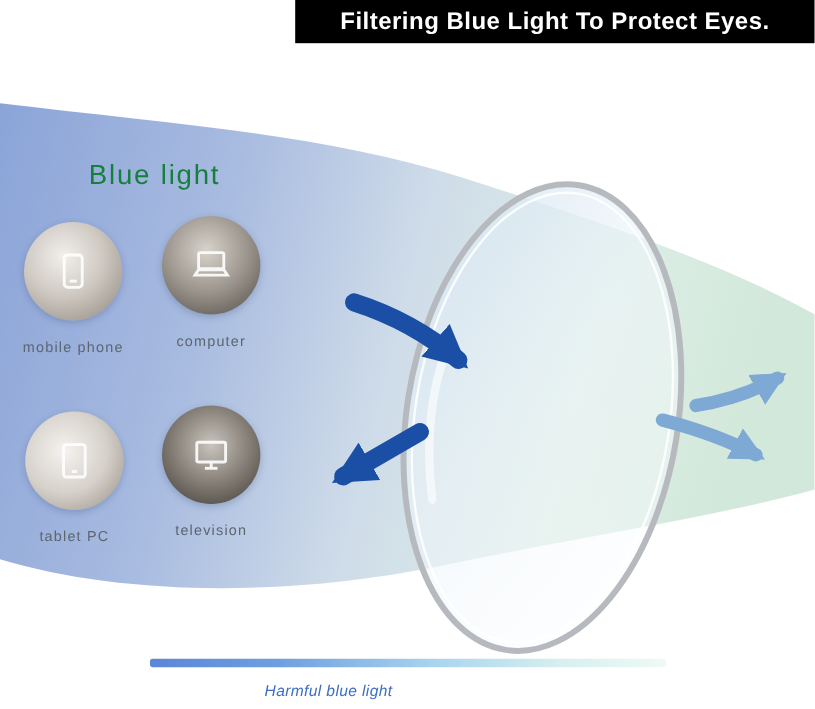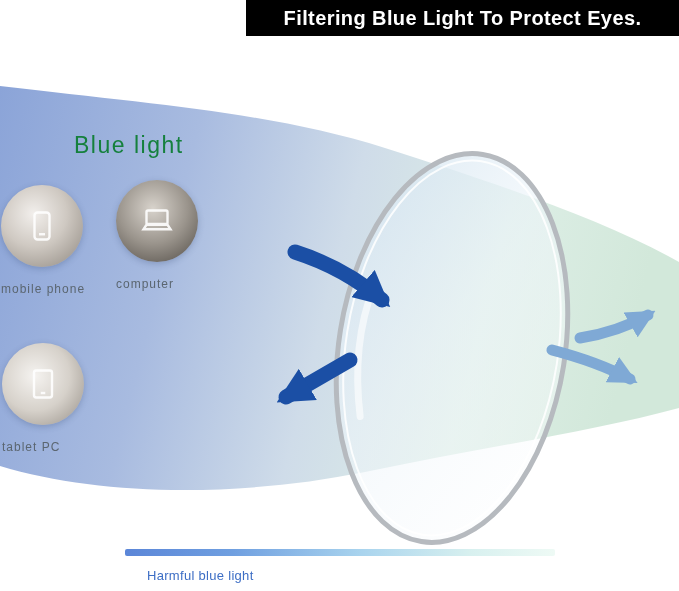"mobile phone" .device-item { align-items: flex-start -> center }
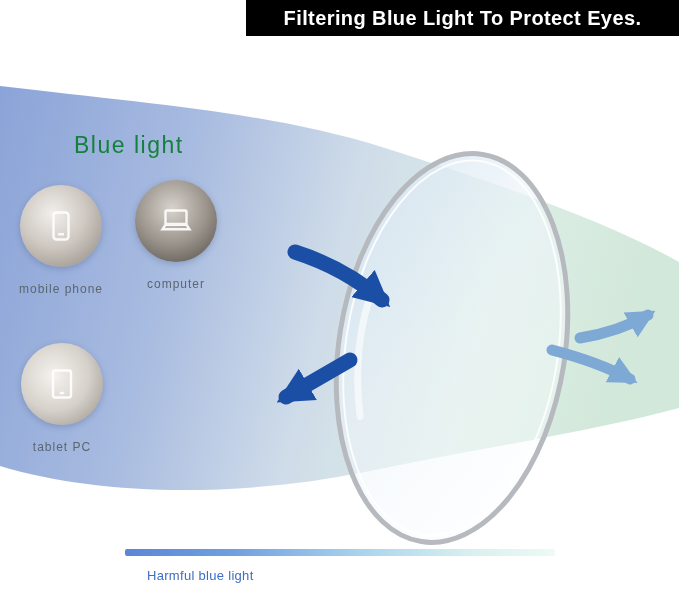"television" div.device-item { html: none -> <div> <div> <svg> <rect></rect> <line></line> <line></line> </svg> </div> <div>television</div> </div> }
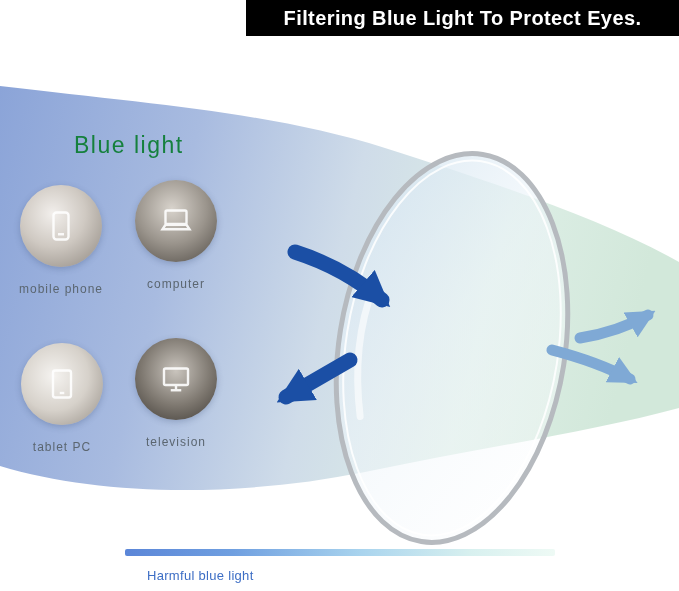"Harmful blue light" .legend-label { font-style: none -> italic; text-align: left -> right }
